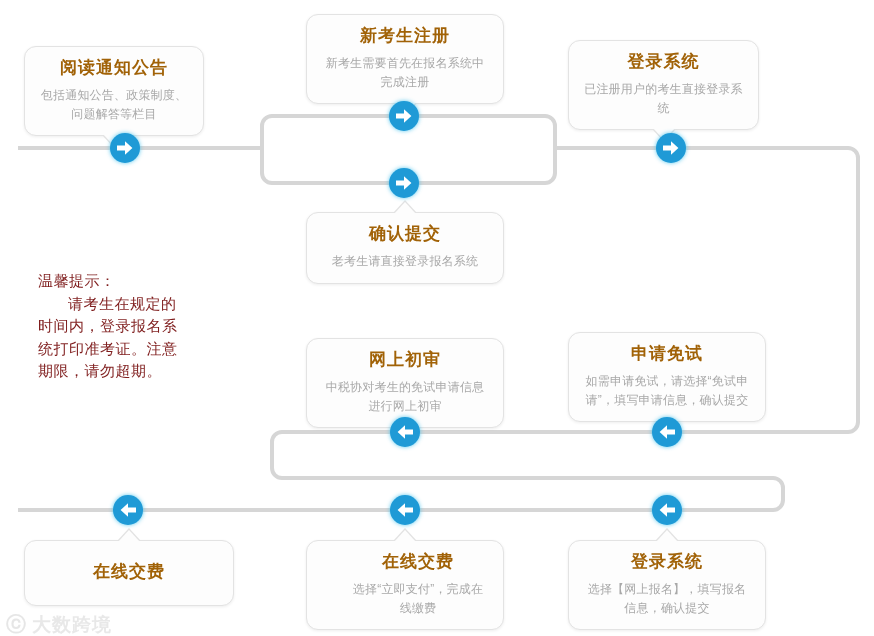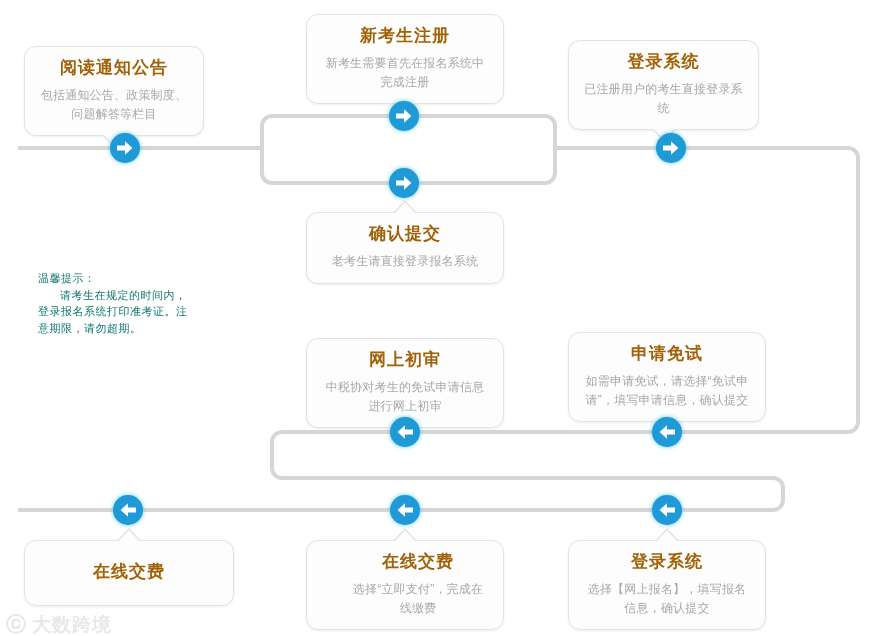"温馨提示：" #tips { color: #0f766e -> #7f1d1d; font-size: 11px -> 15px }
